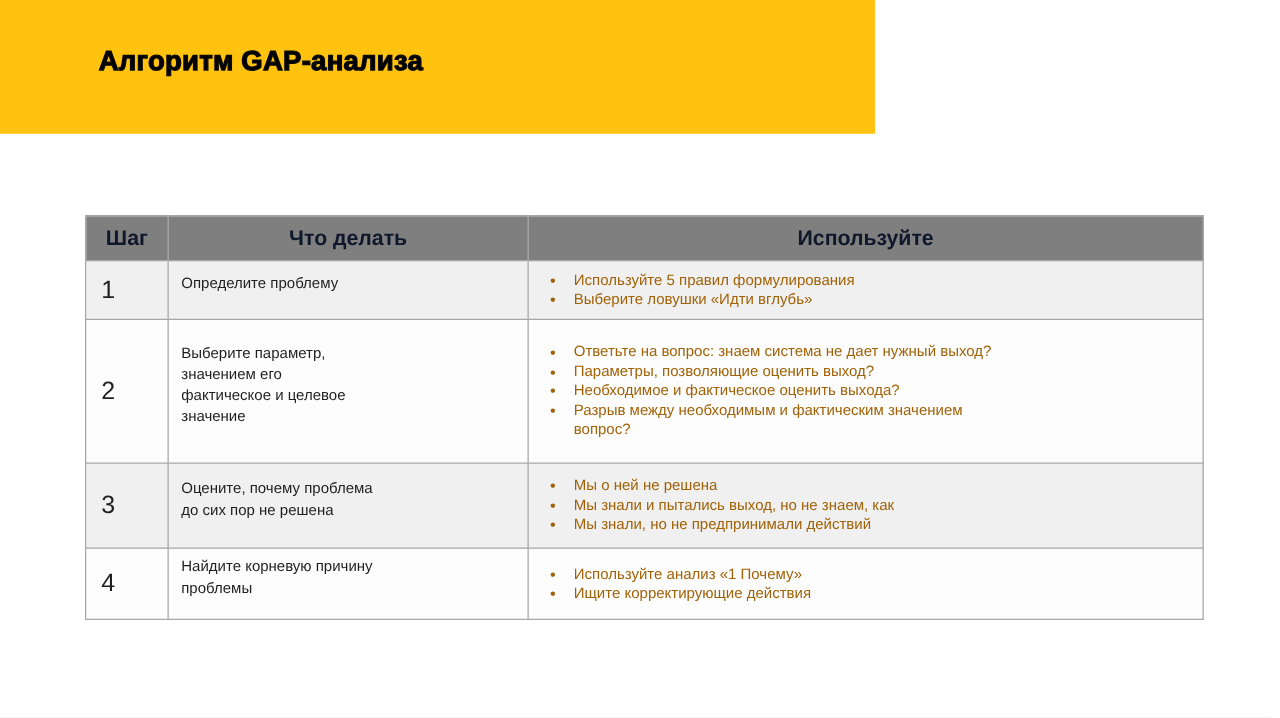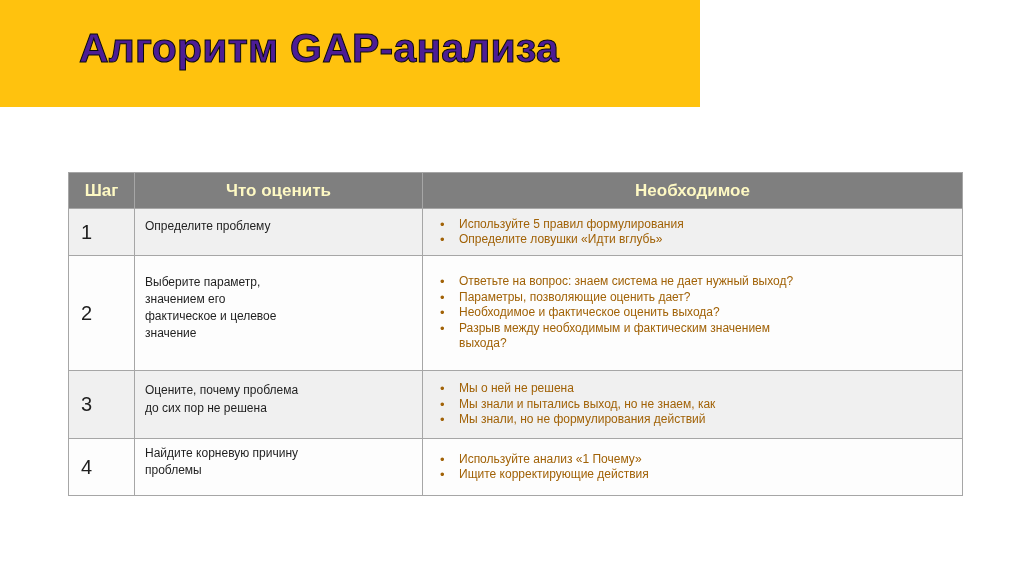"Алгоритм GAP-анализа" .banner h1 { color: #4c1d95 -> #000000; font-size: 41px -> 22px }
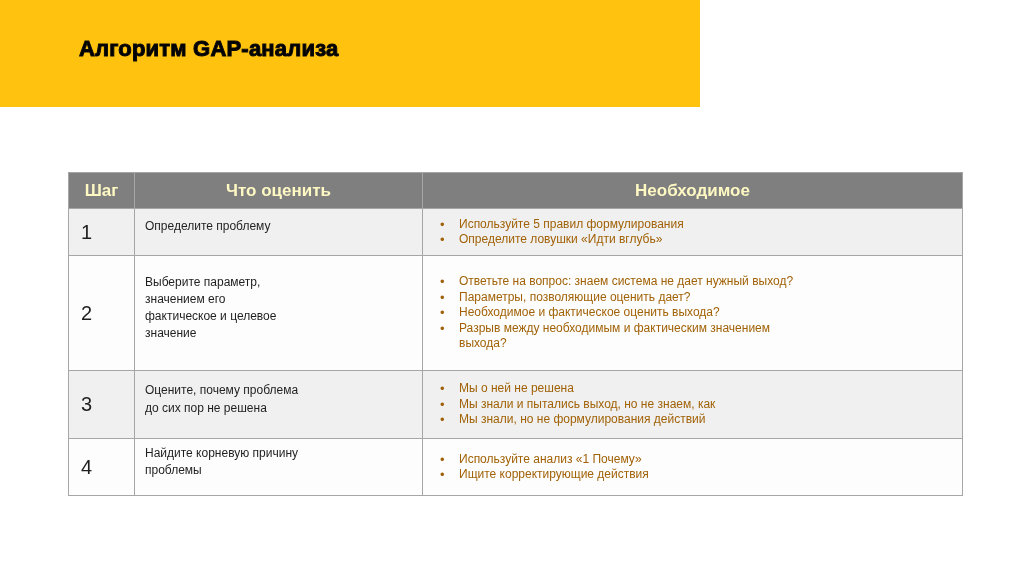"Шаг" table.gap th { color: #fef9c3 -> #0f172a }
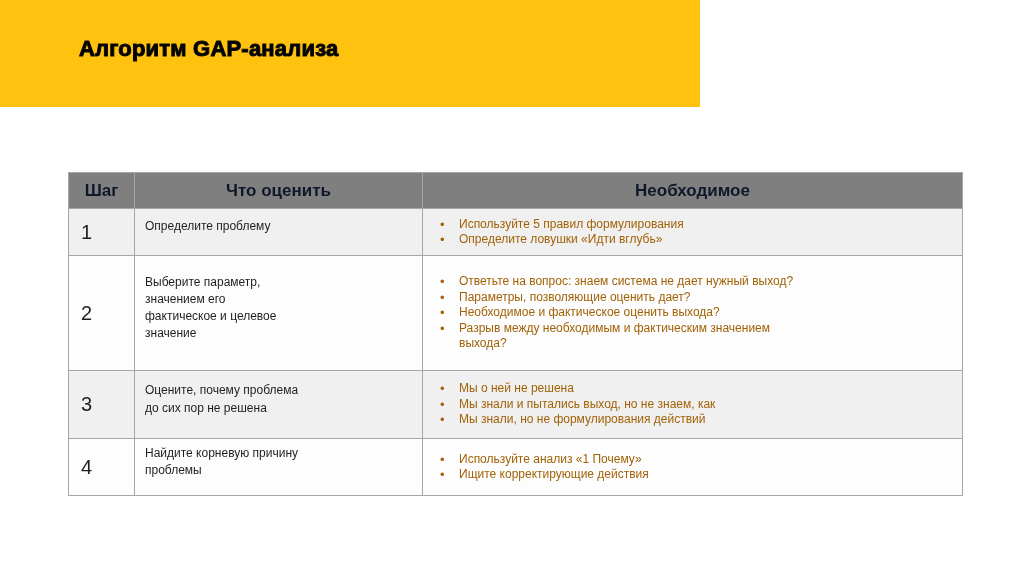"Что оценить" th { text: оценить -> делать }
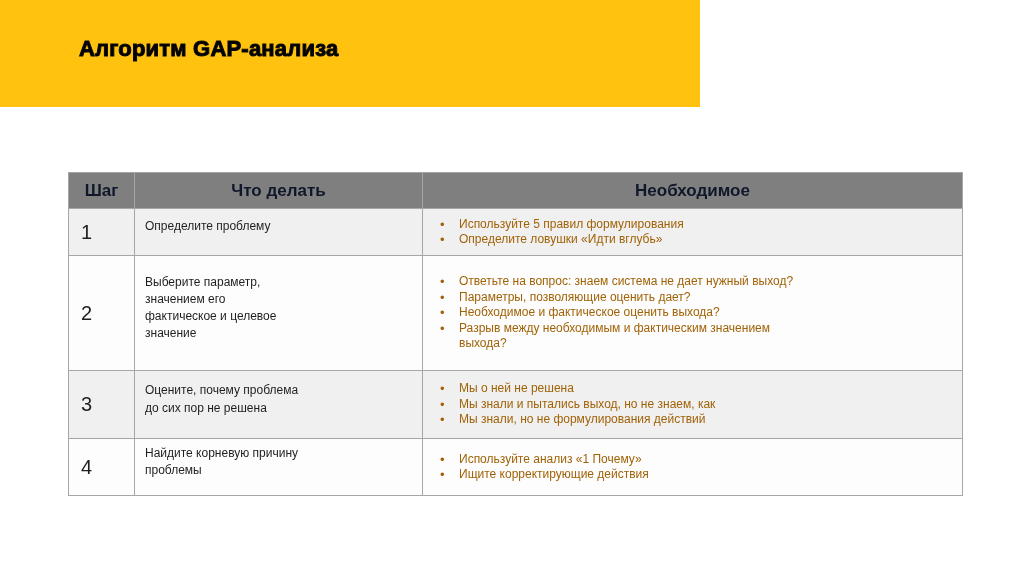"Необходимое" th { text: Необходимое -> Используйте }
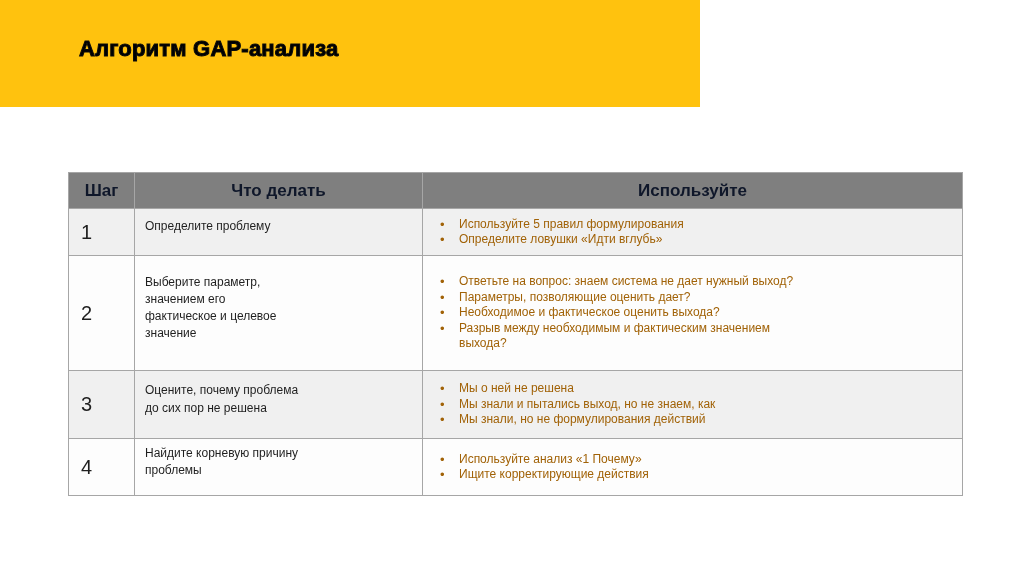"Определите ловушки «Идти вглубь»" li { text: Определите -> Выберите }
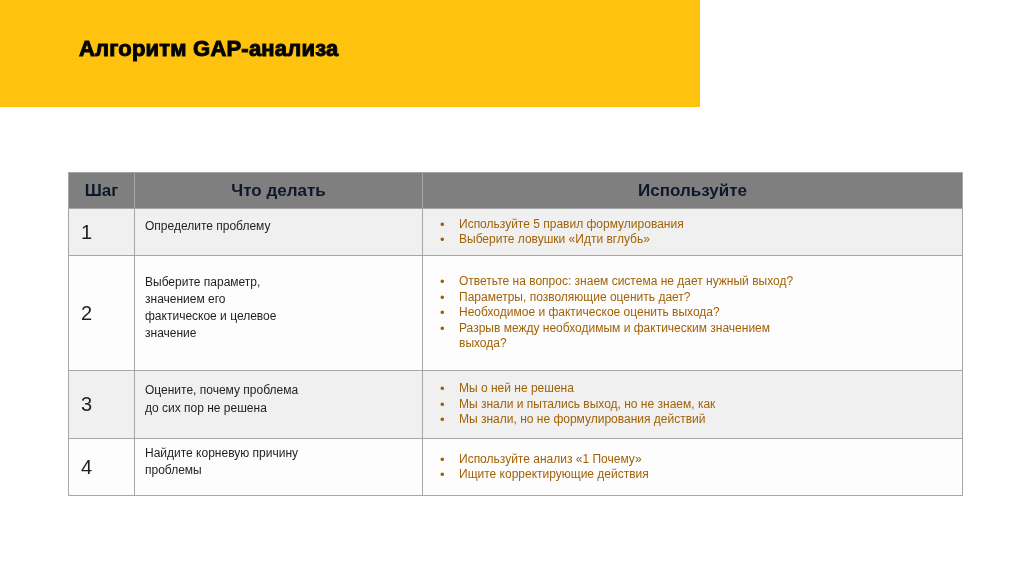"Параметры, позволяющие оценить дает?" li { text: дает -> выход }
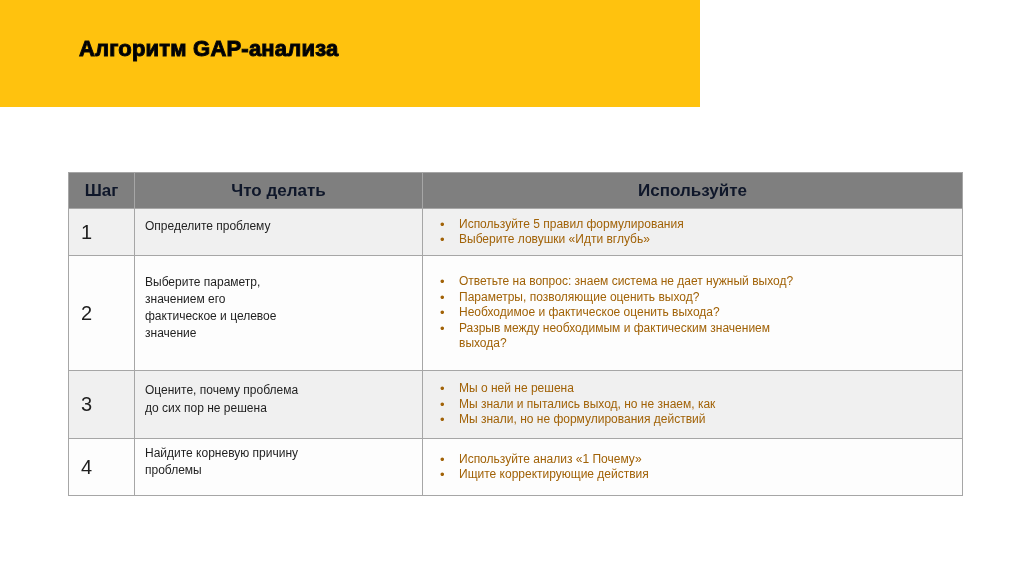"Разрыв между необходимым и фактическим" li { text: выхода -> вопрос }
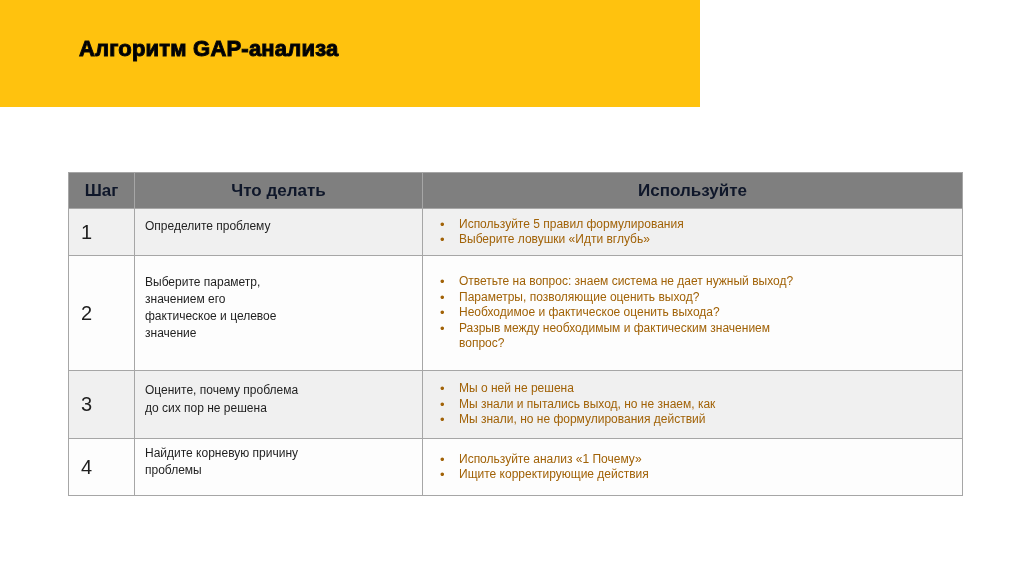"Мы знали, но не формулирования" li { text: формулирования -> предпринимали }
